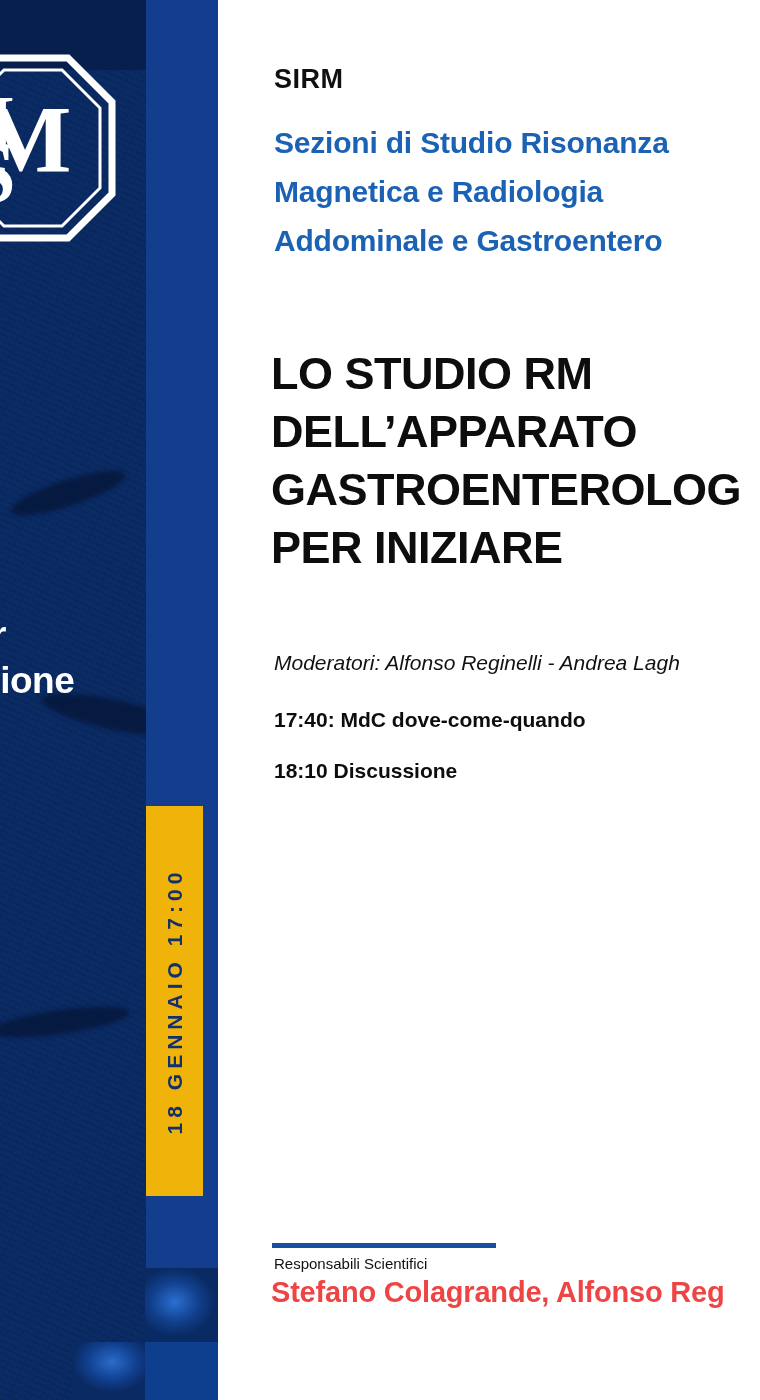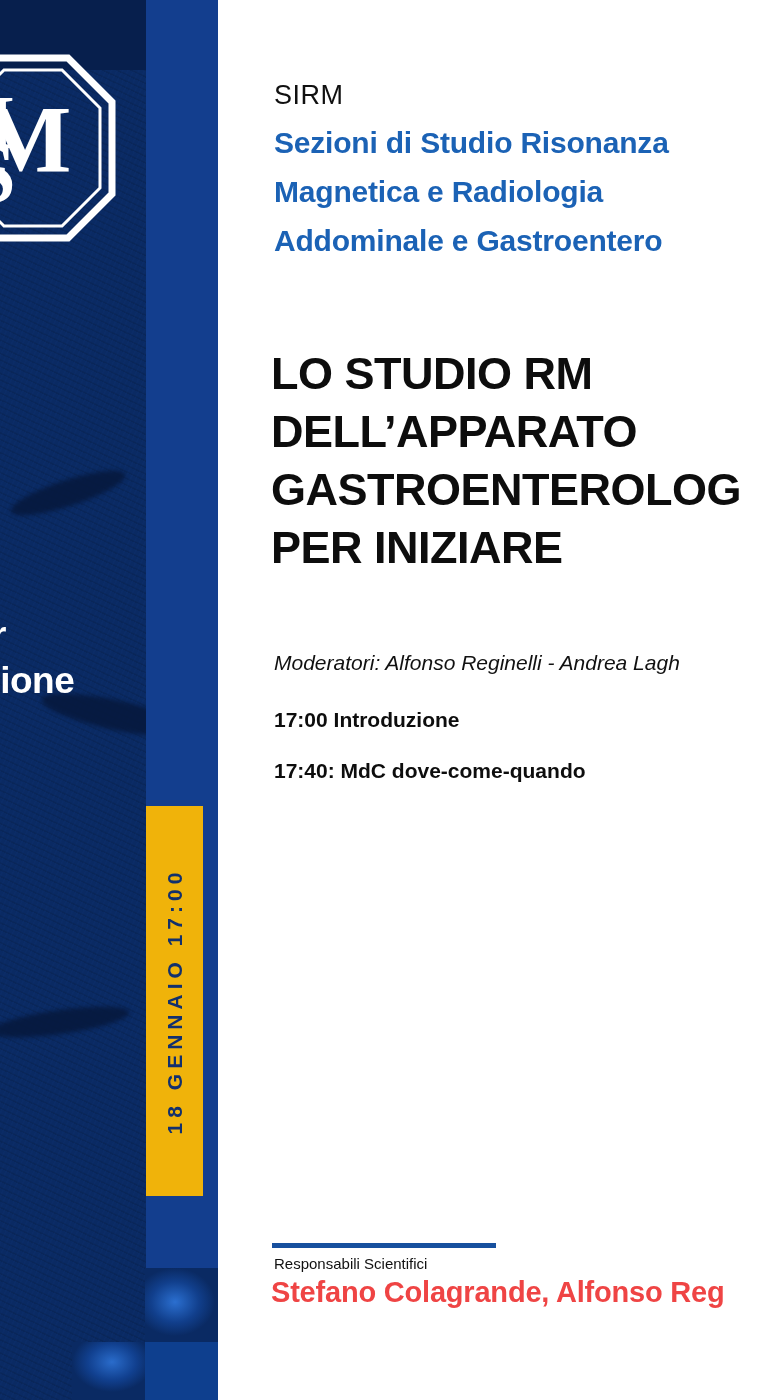"SIRM" .org { font-weight: normal -> bold; top: 80px -> 64px }
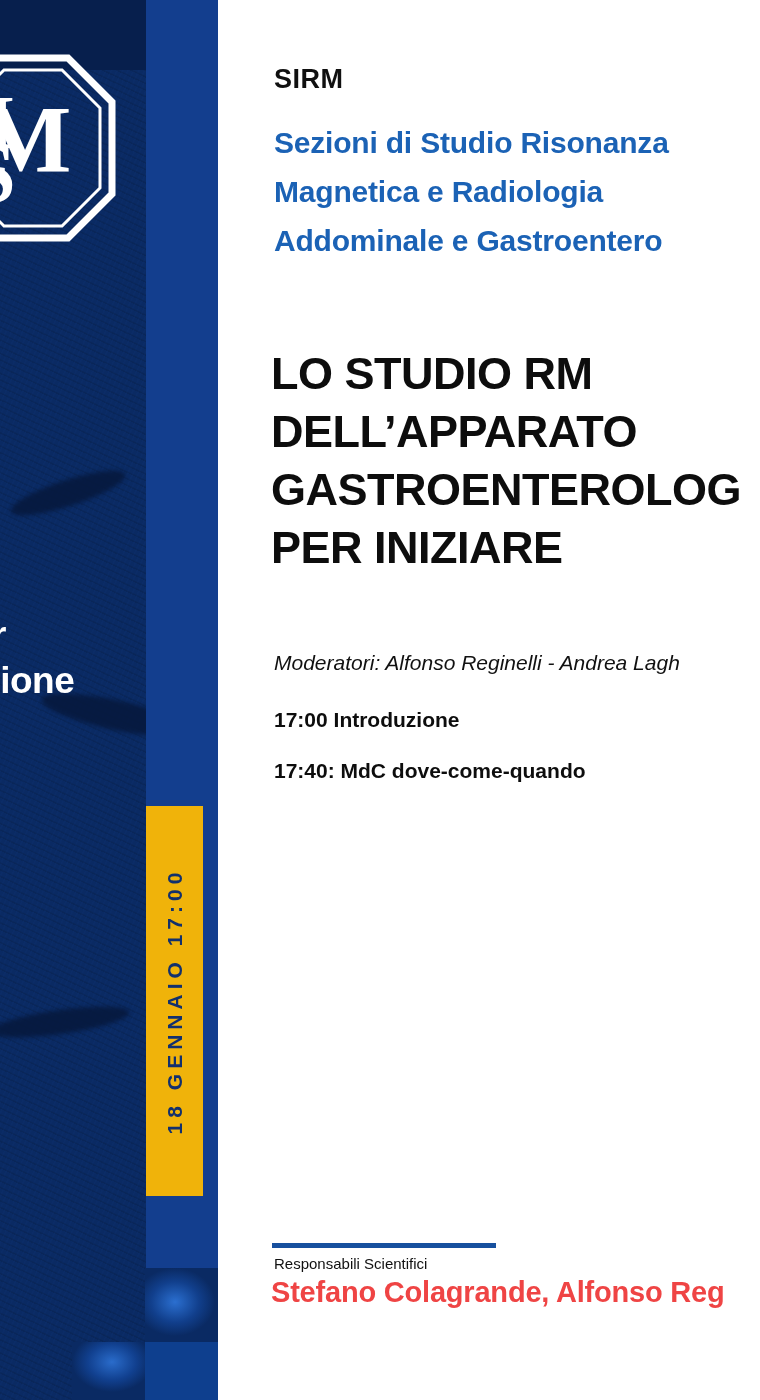"17:00 Introduzione" div.prog-item { html: <div> <div>17:00 Introduzione</div> </div> -> none }
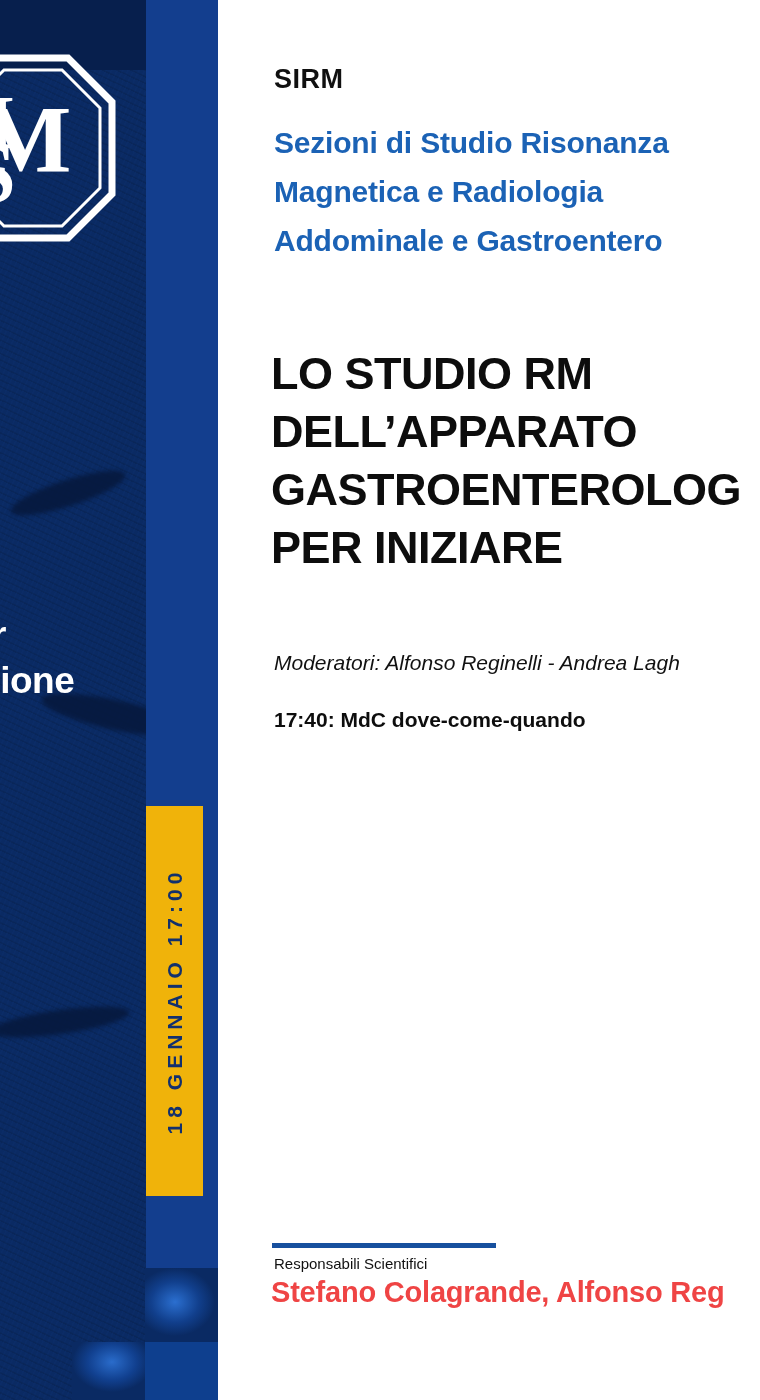"18:10 Discussione" div.prog-item { html: none -> <div> <div>18:10 Discussione</div> </div> }
